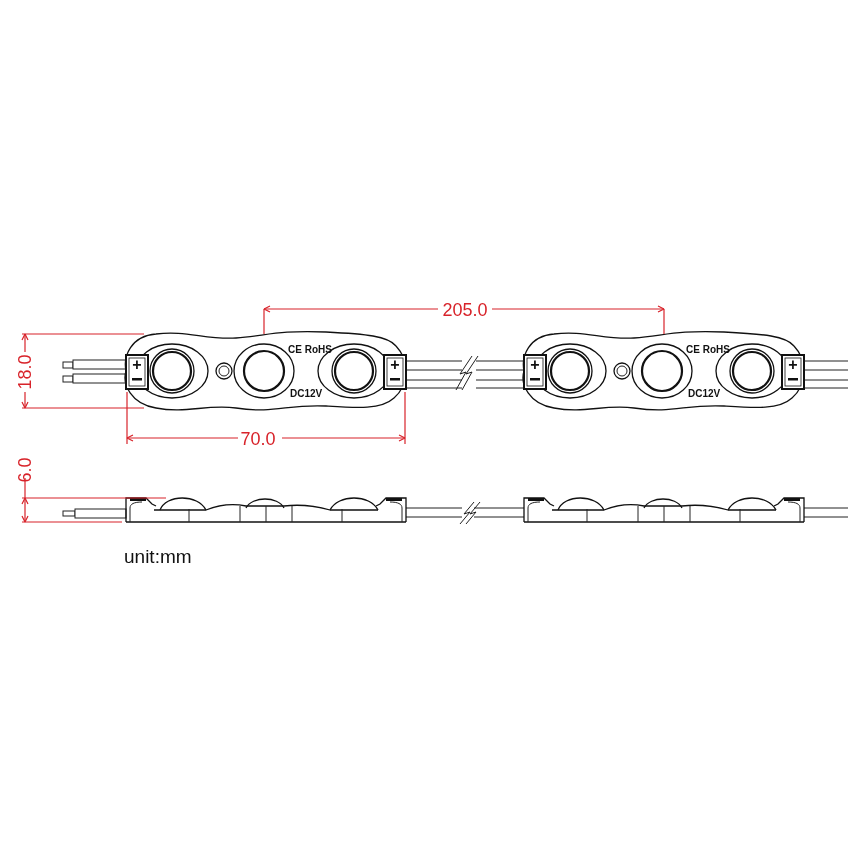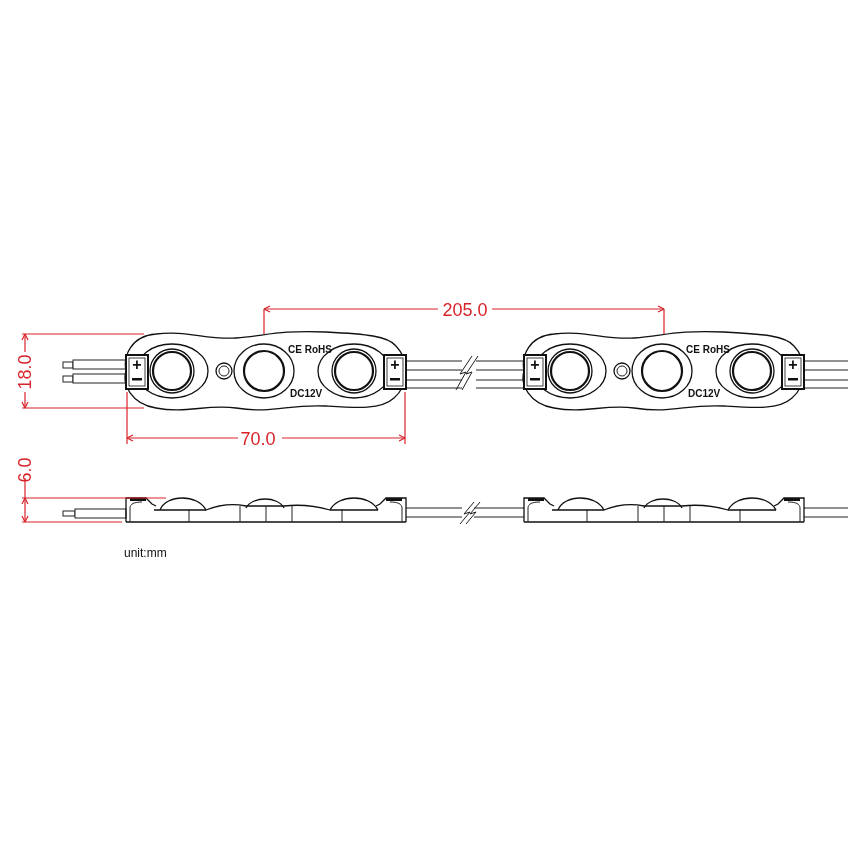"unit:mm" .unit { font-size: 12px -> 19px }
